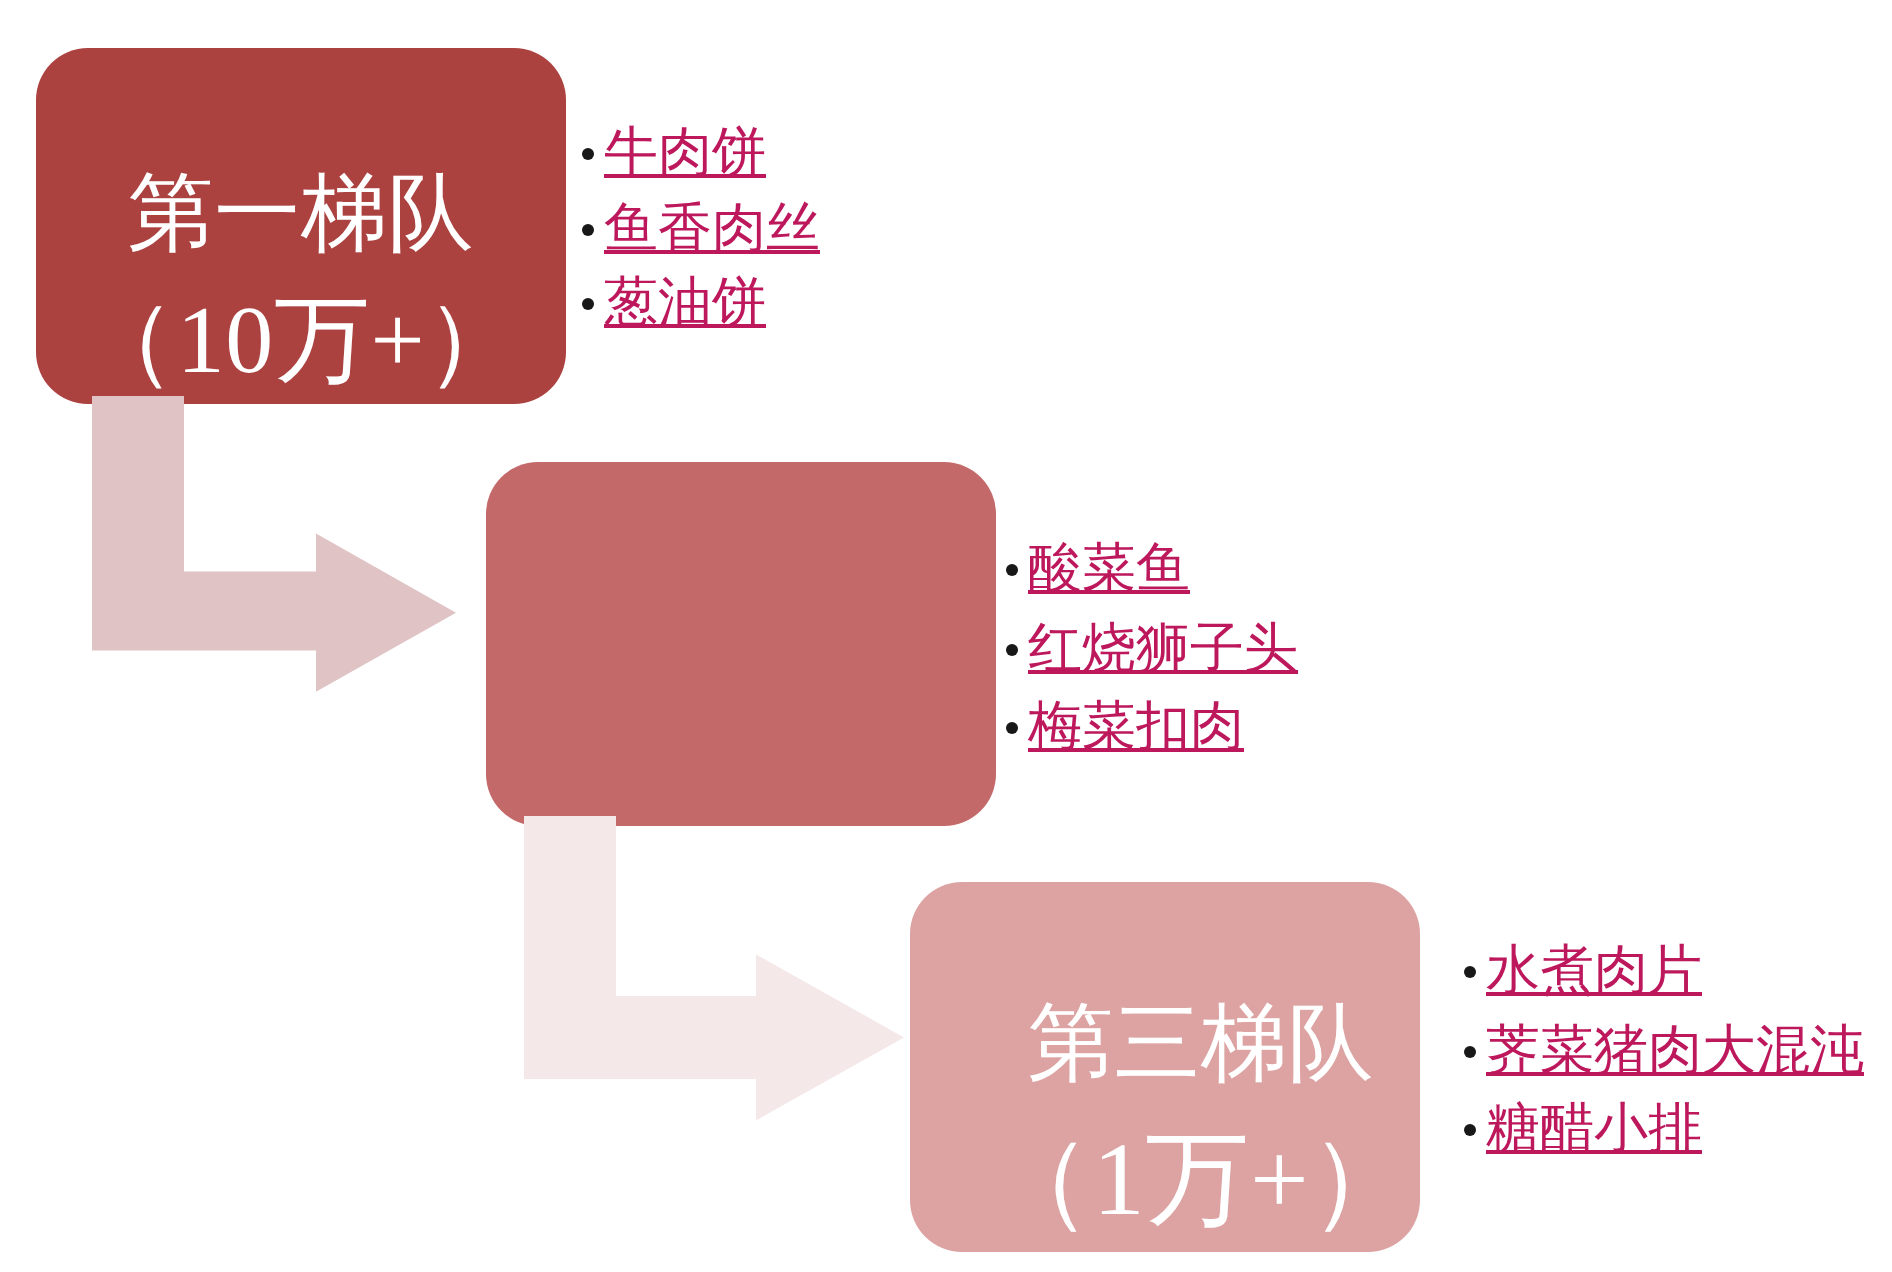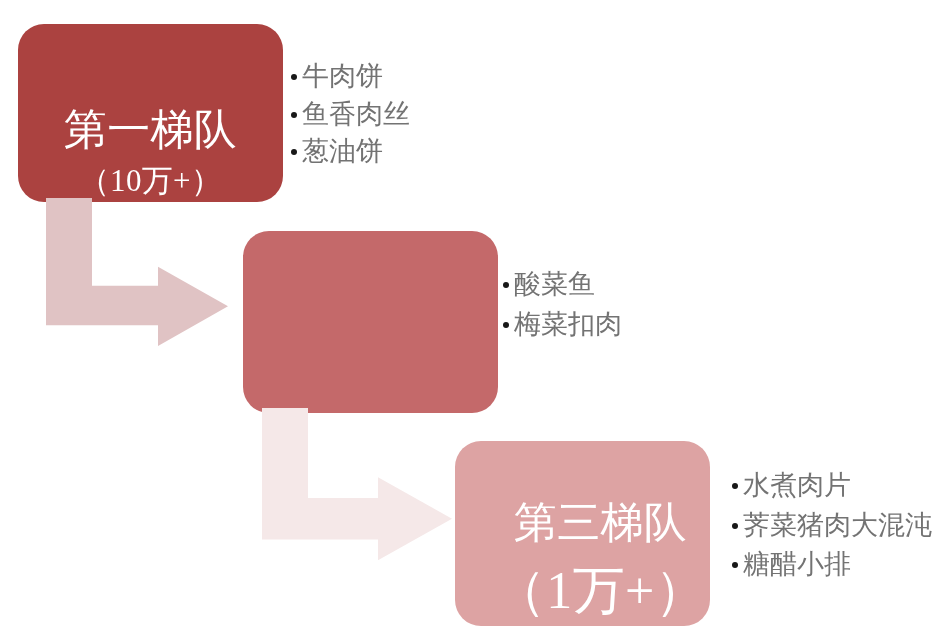"牛肉饼" .bullet-list { color: #737373 -> #be185d; text-decoration: none -> underline }
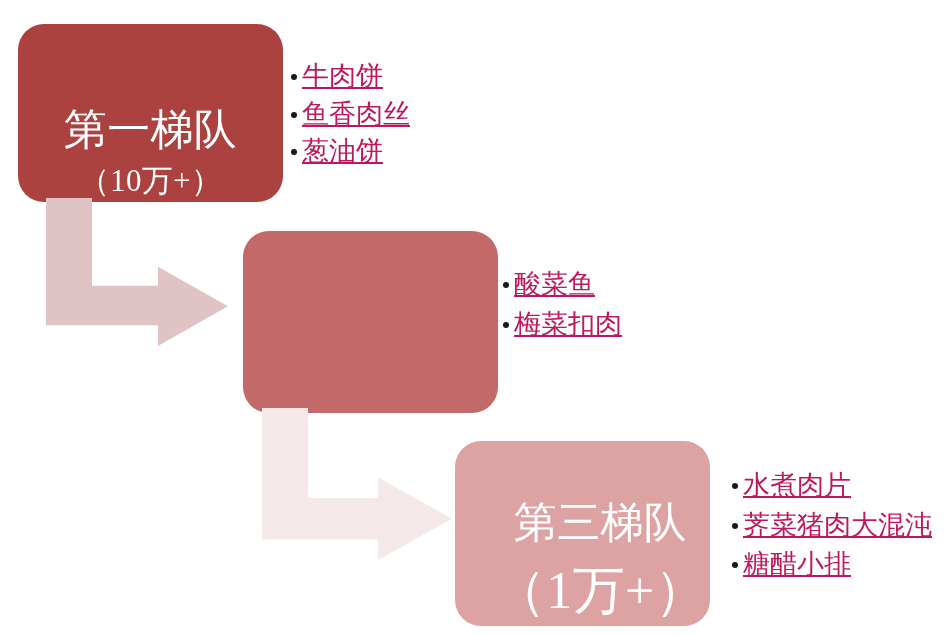"（10万+）" #box-1 .tier-count { font-size: 31px -> 48px }
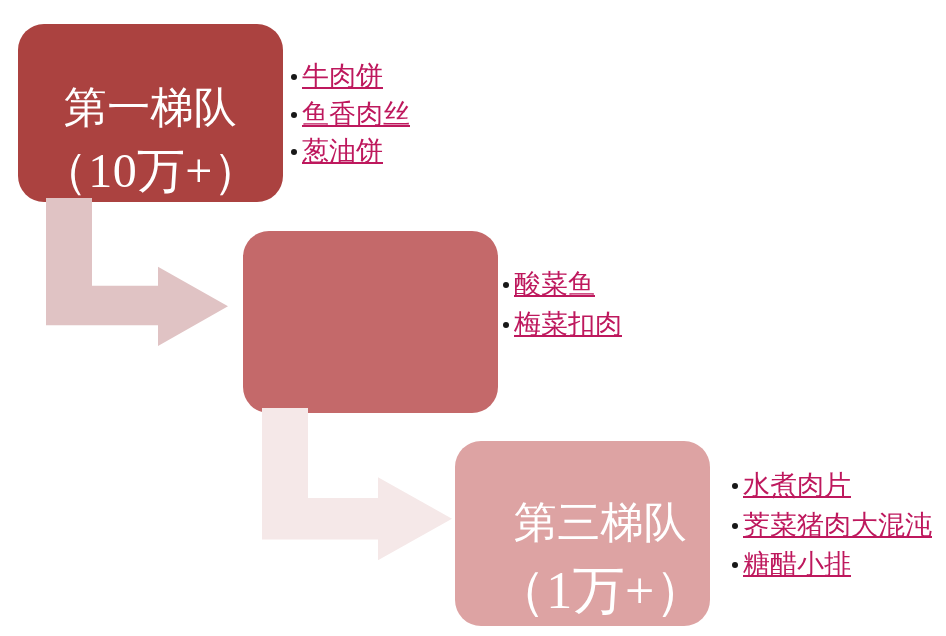"红烧狮子头" li { html: none -> <li> <span></span> <span>红烧狮子头</span> </li> }
